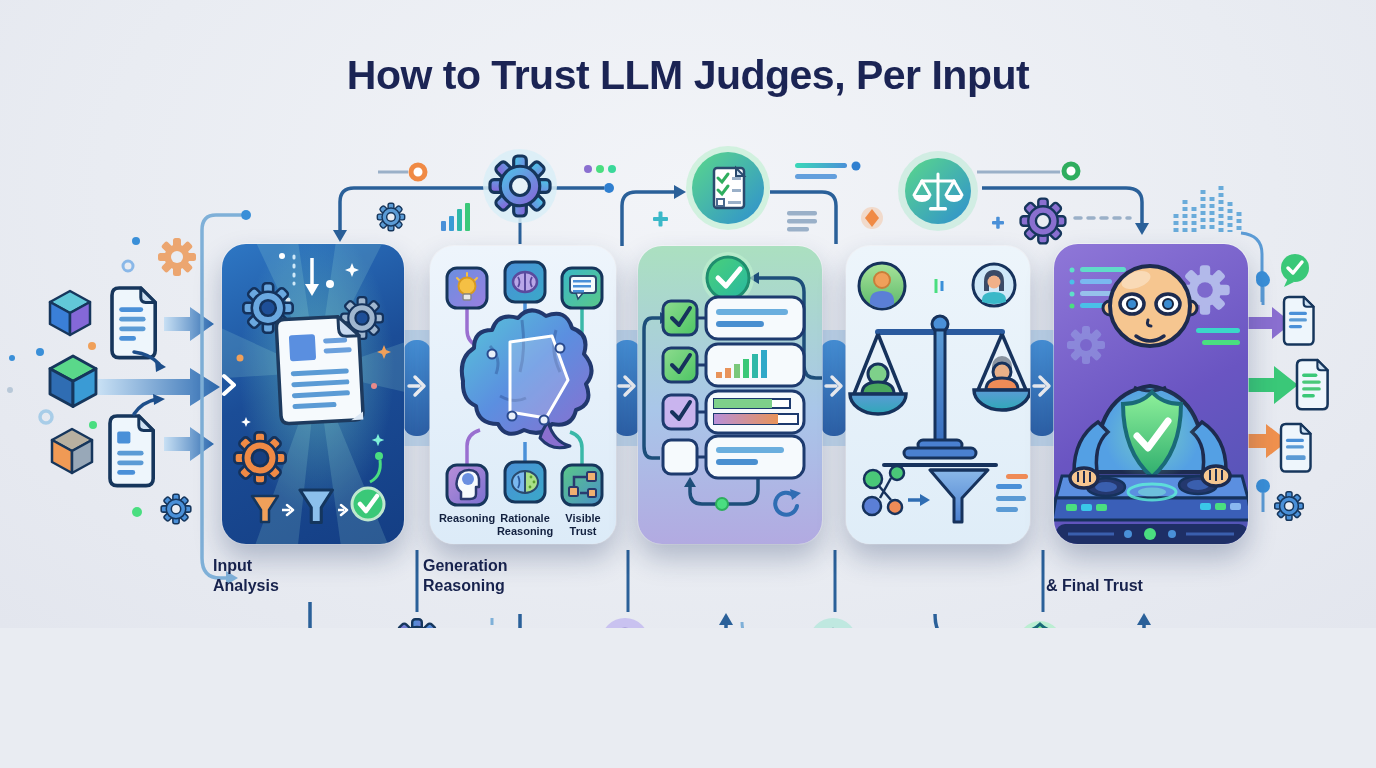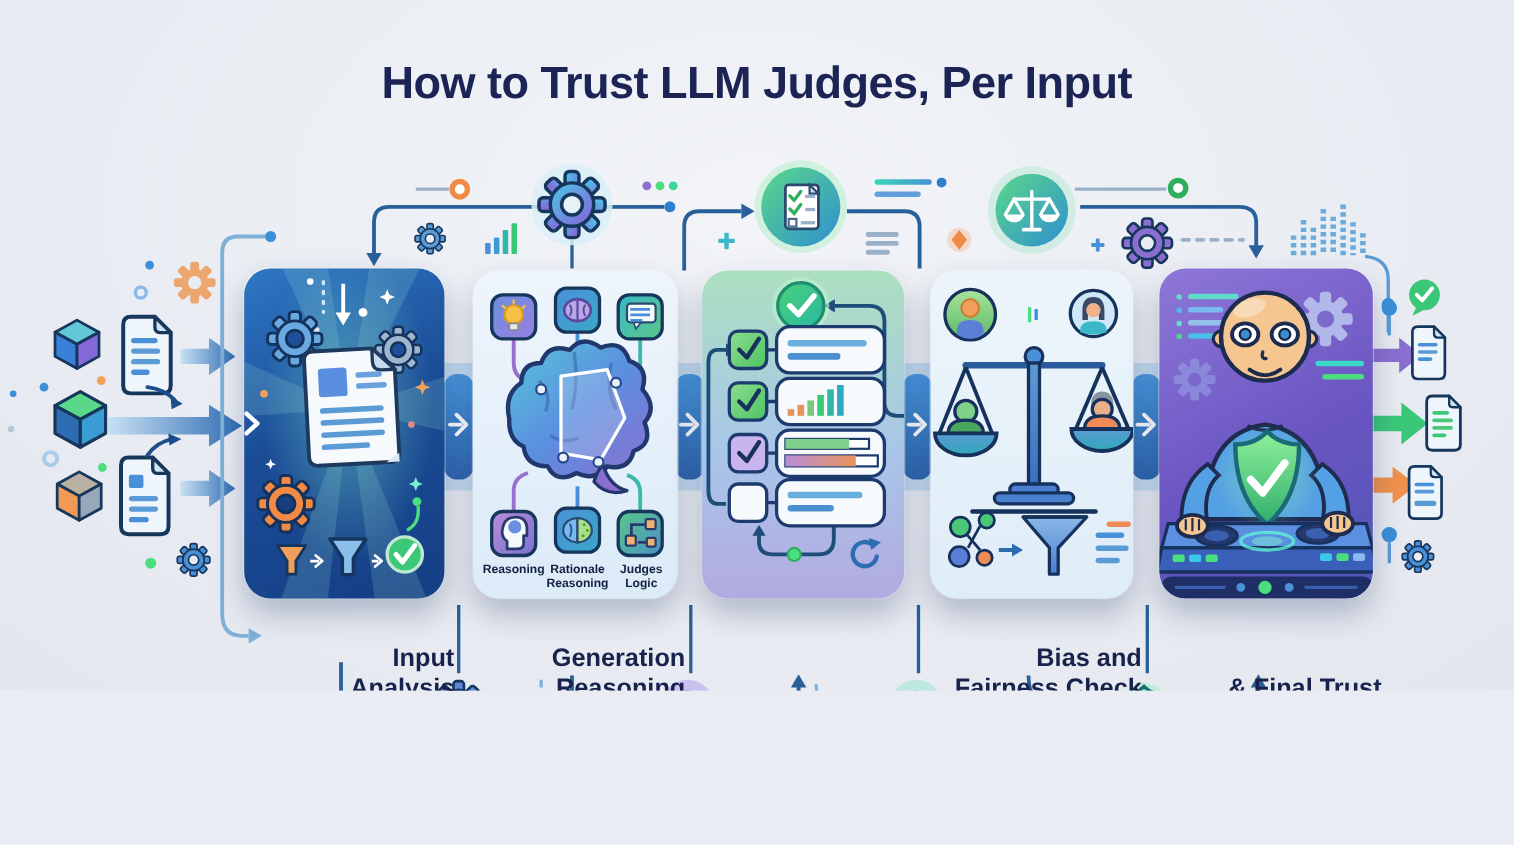"Judges Logic" div.sub-label { text: Judges Logic -> Visible Trust }
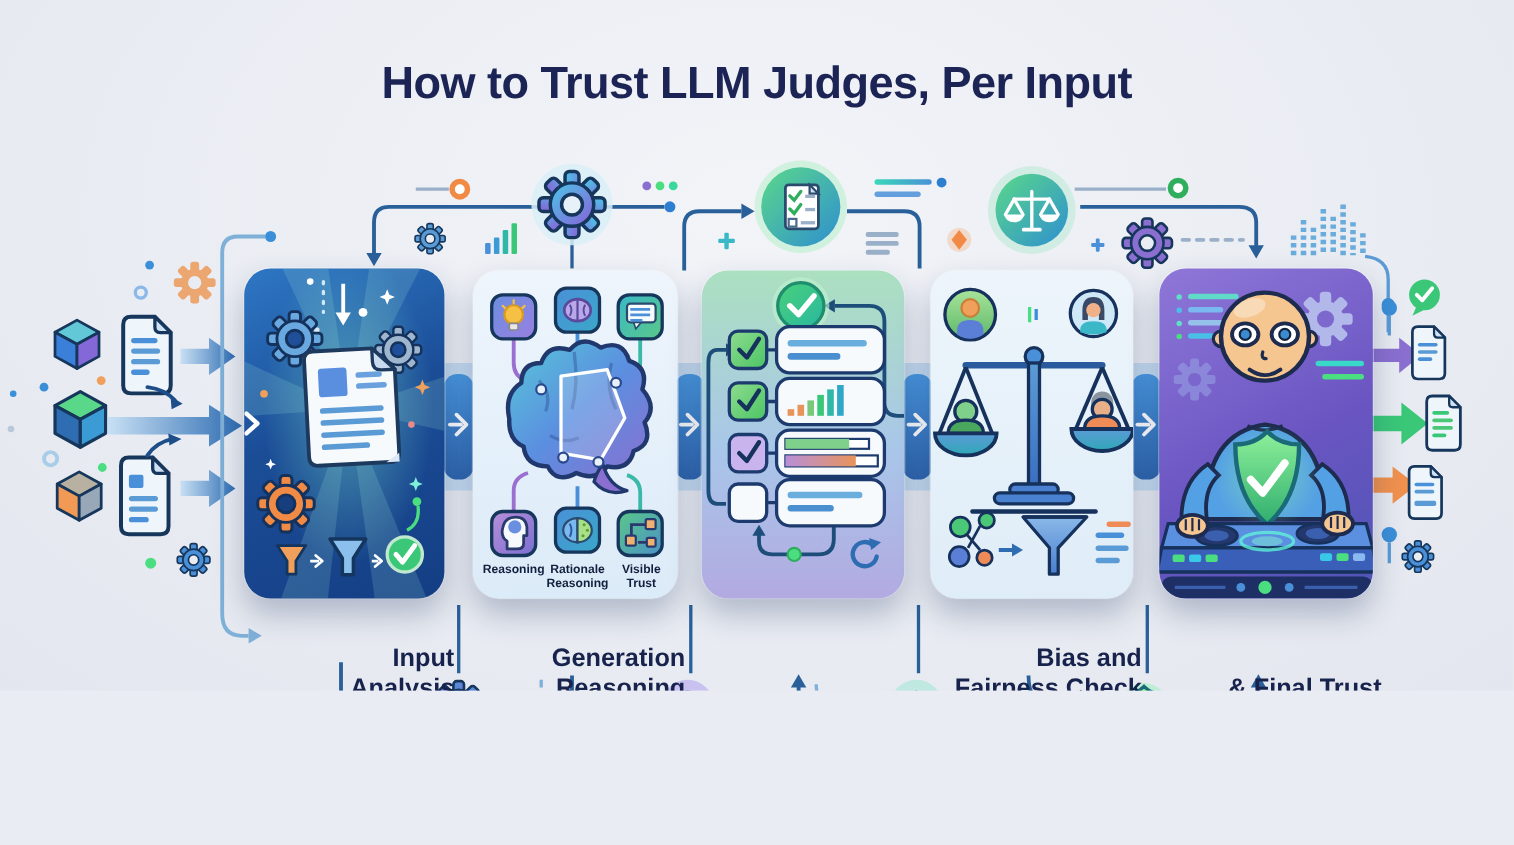"Input" .stage-label { font-size: 23px -> 16px; text-align: right -> left; top: 583px -> 556px }
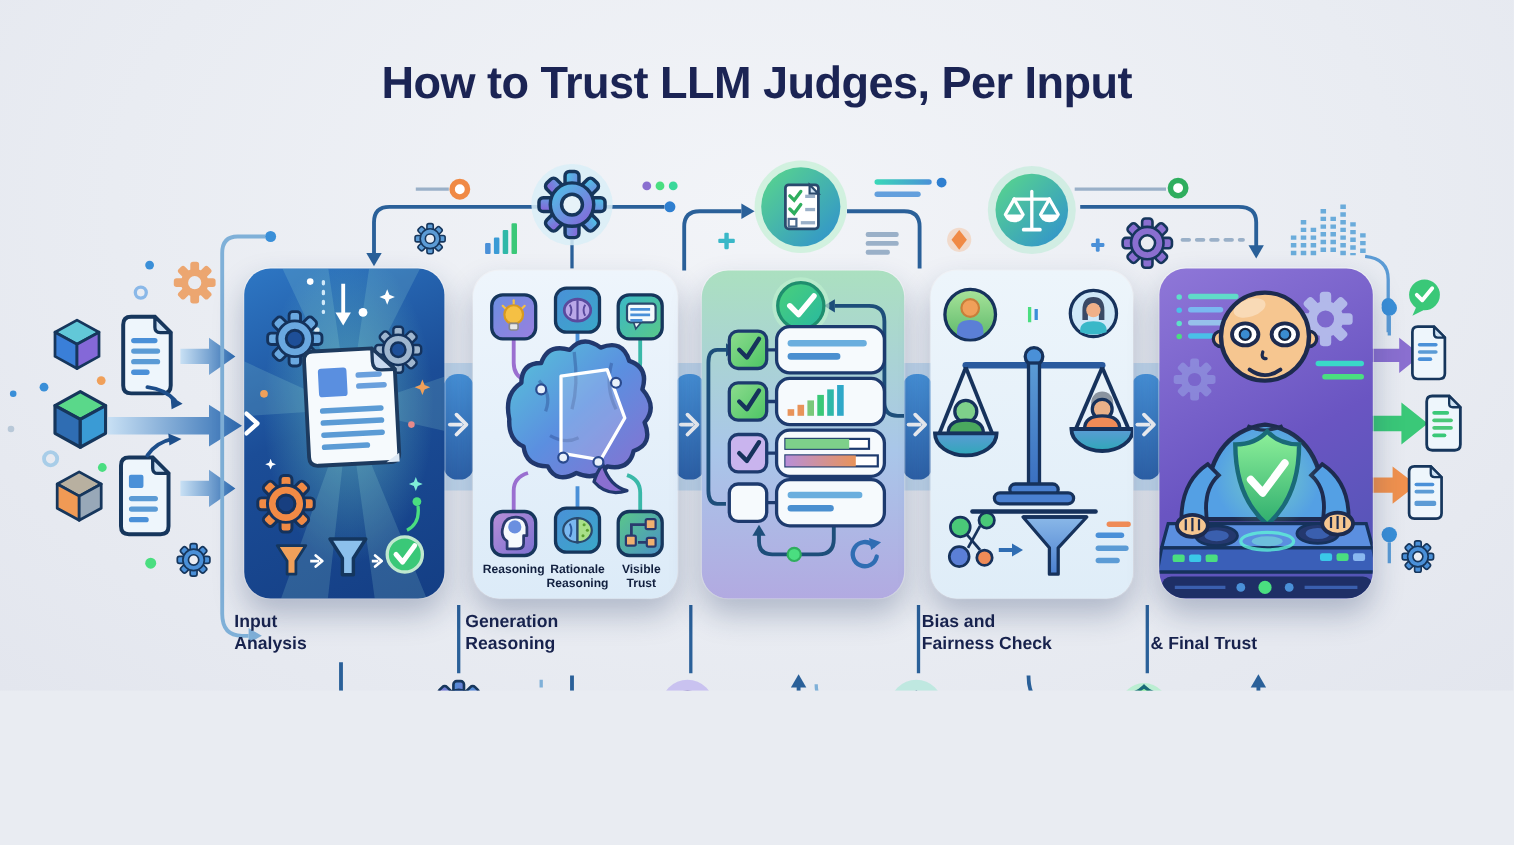"Bias and" div.stage-label { html: <div> <span>Bias and</span><br> <span>Fairness Check</span> </div> -> none }
